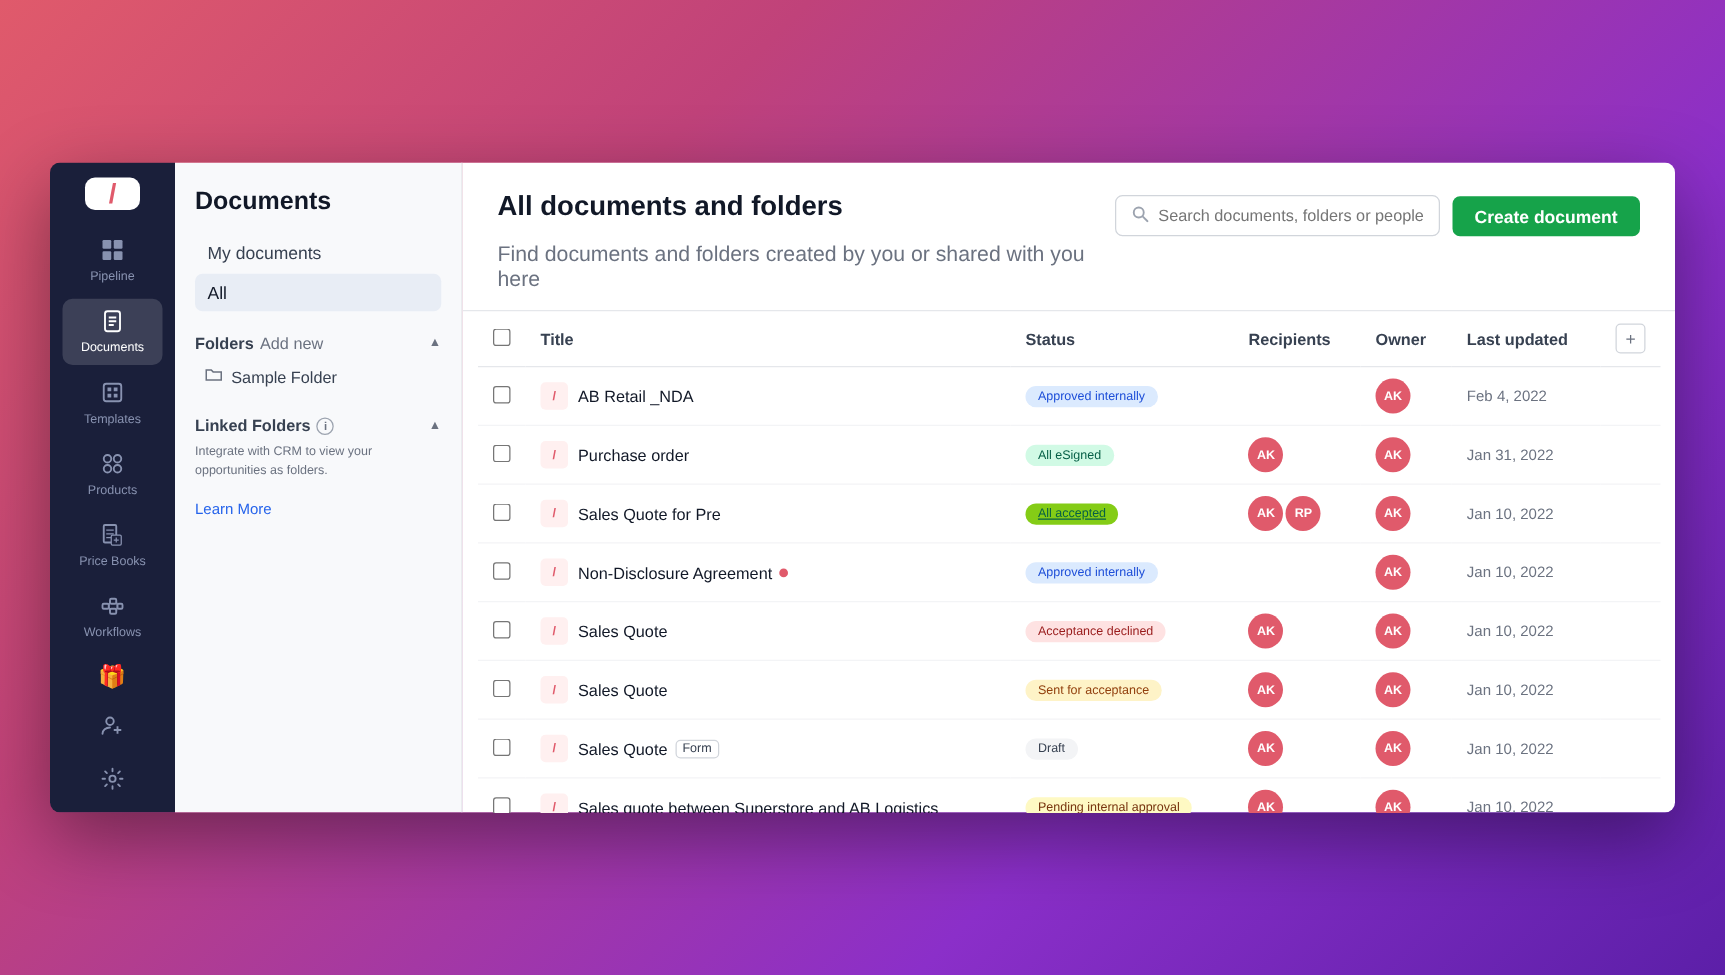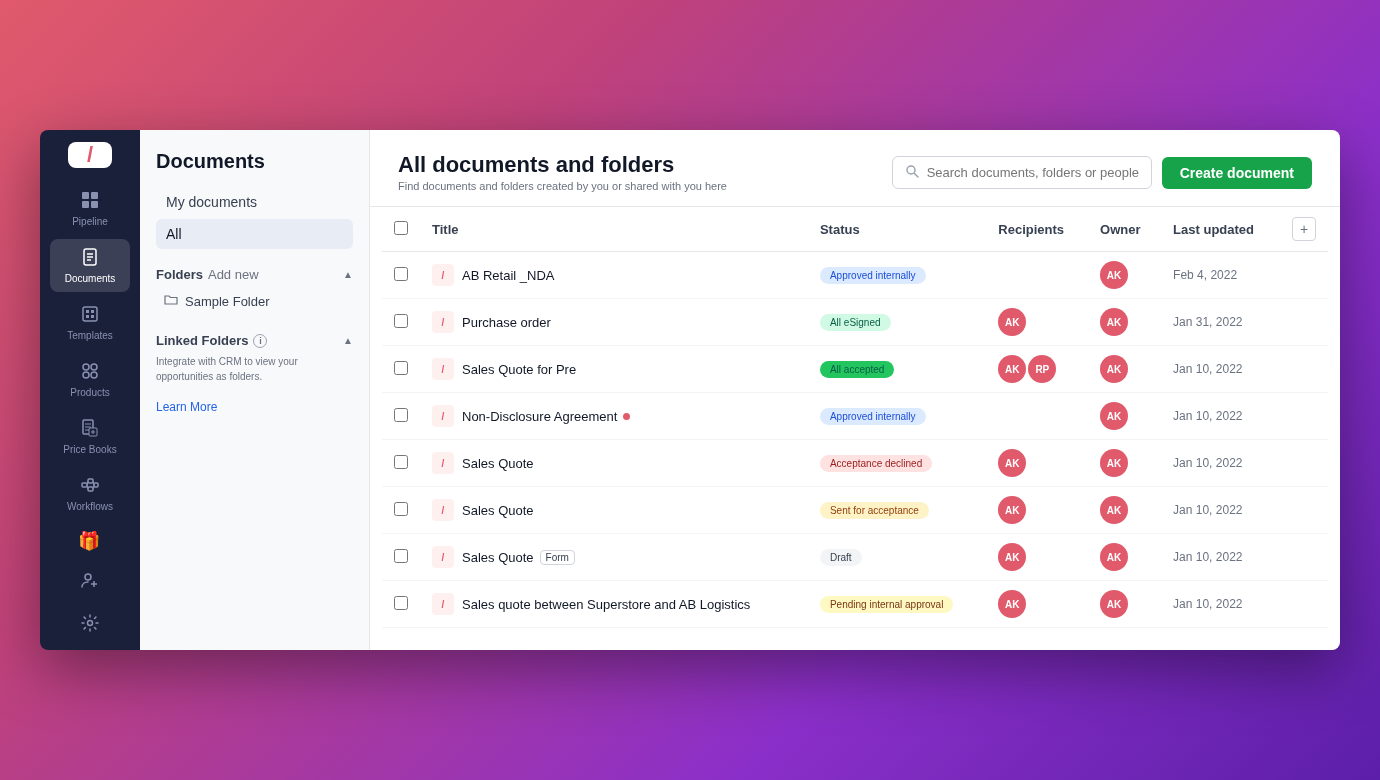"Find documents and folders created" .main-subtitle { font-size: 11px -> 17px; margin-top: 2px -> 16px }
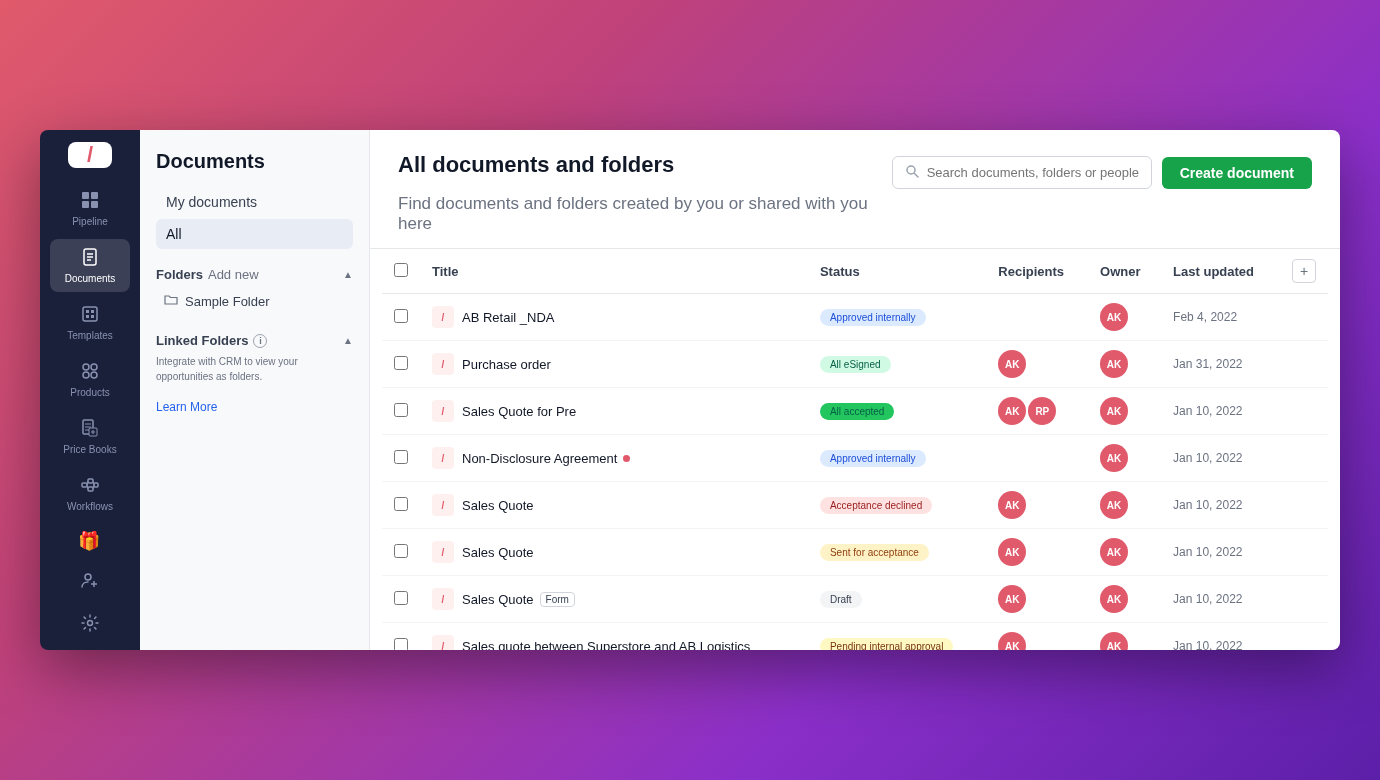"All accepted" .status-accepted { background: #22c55e -> #84cc16; text-decoration: none -> underline }
